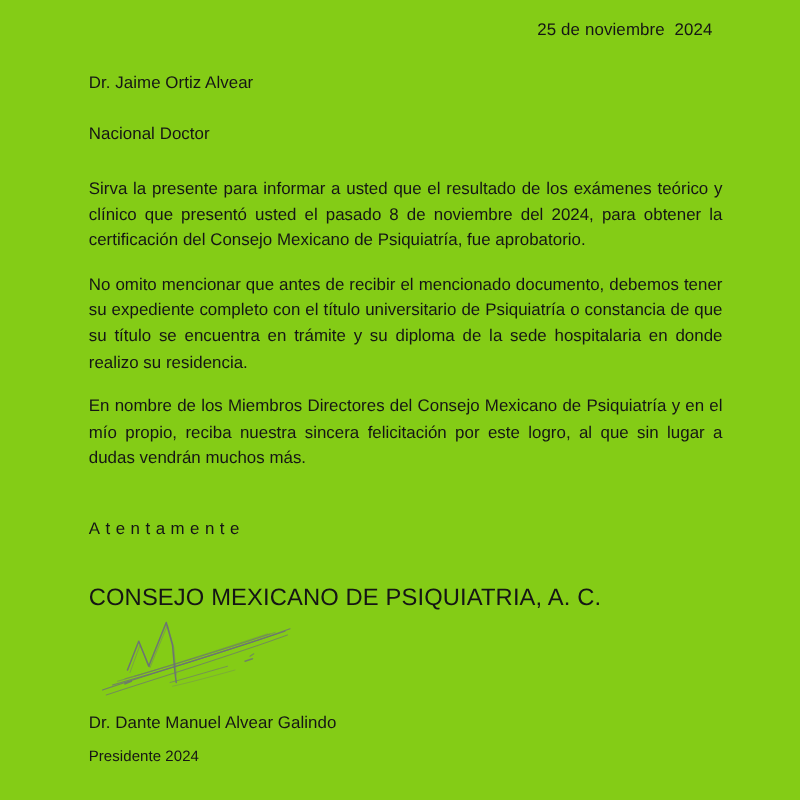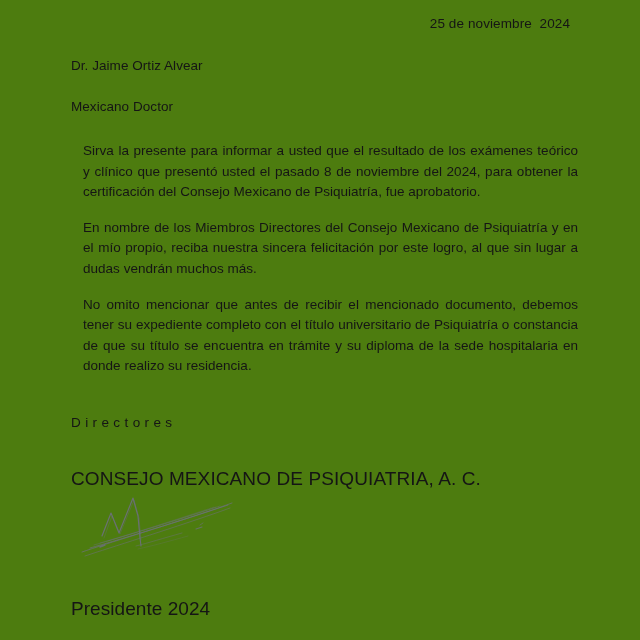"25 de noviembre 2024" .page { background: #4d7c0f -> #84cc16 }
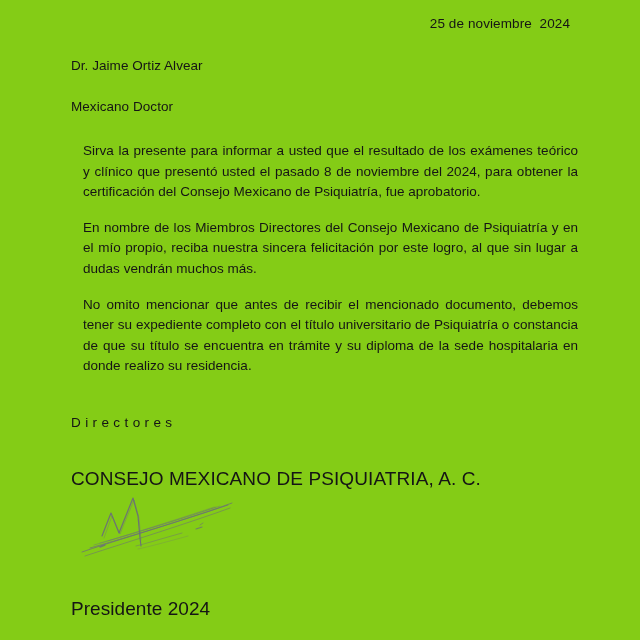"Mexicano Doctor" div.salutation { text: Mexicano -> Nacional }
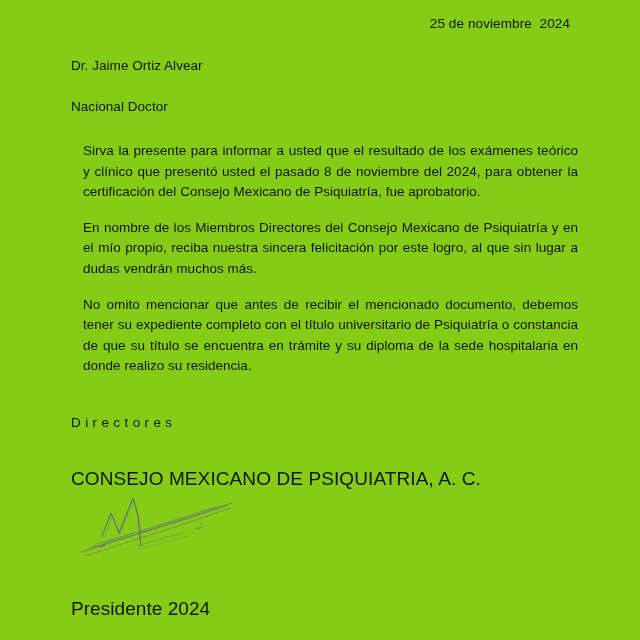"Sirva la presente para informar" p.para { margin: 0 0 15px 12px -> 0 0 15px 0 }
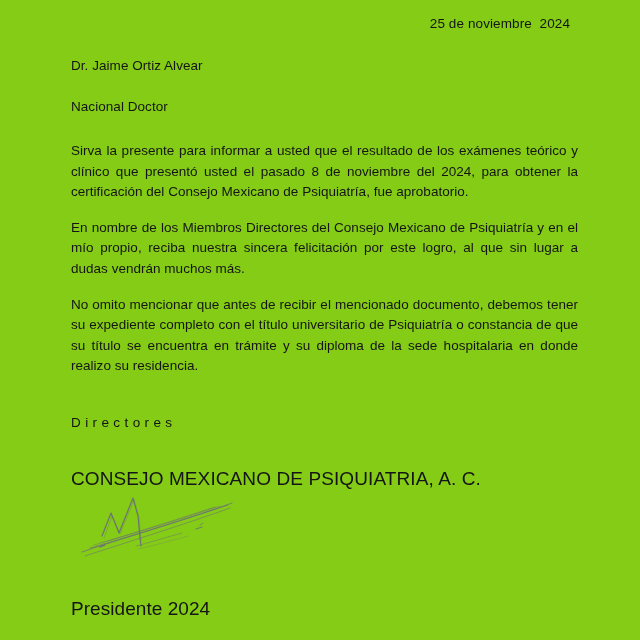"En nombre de los Miembros" p.para { order: before "No omito mencionar que antes" -> after "No omito mencionar que antes" }
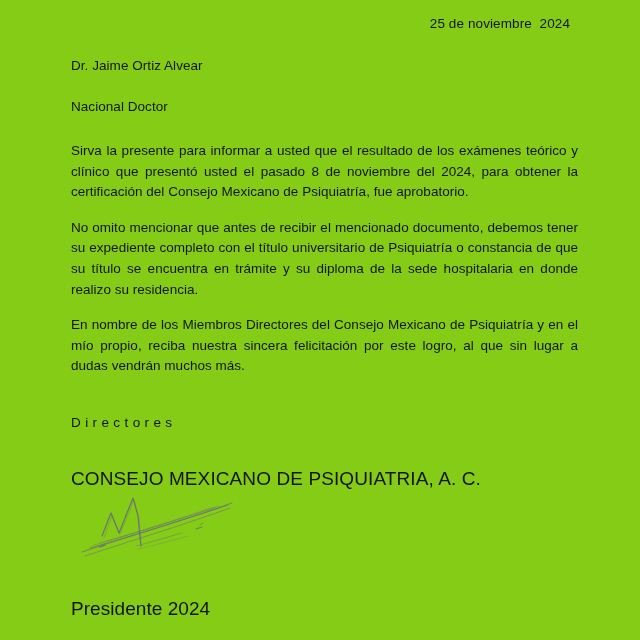"Directores" div.closing { text: Directores -> Atentamente }
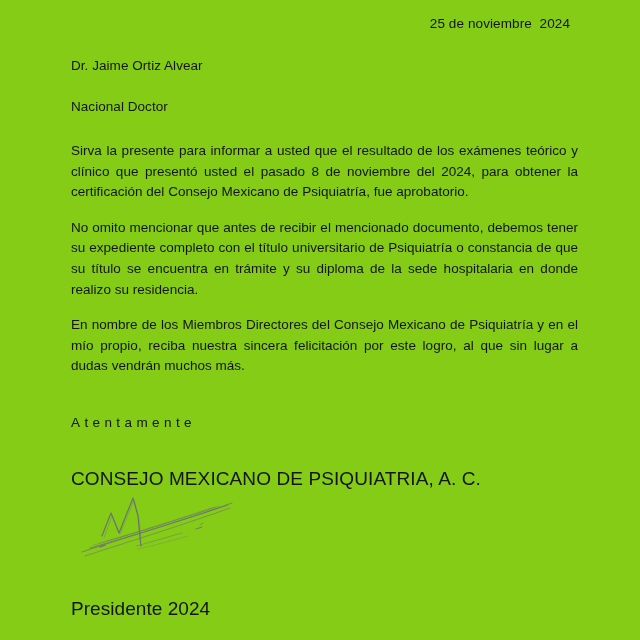"Dr. Dante Manuel Alvear Galindo" div.signer-name { html: none -> <div>Dr. Dante Manuel Alvear Galindo</div> }
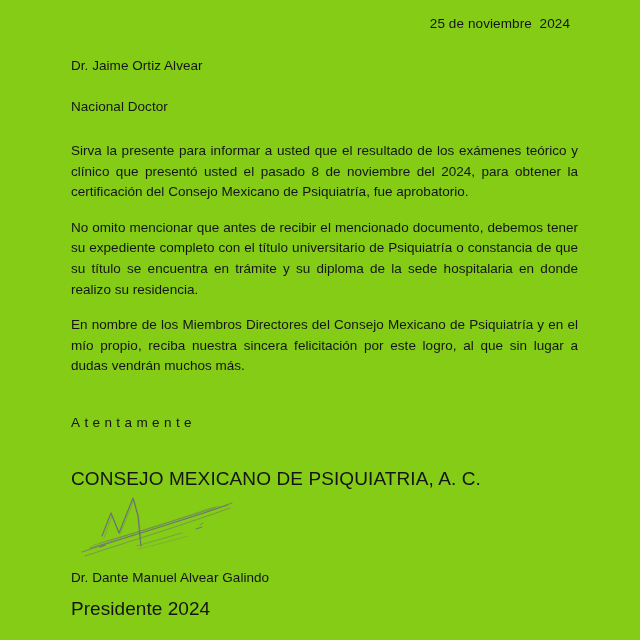"Presidente 2024" .signer-title { font-size: 19px -> 12px }
